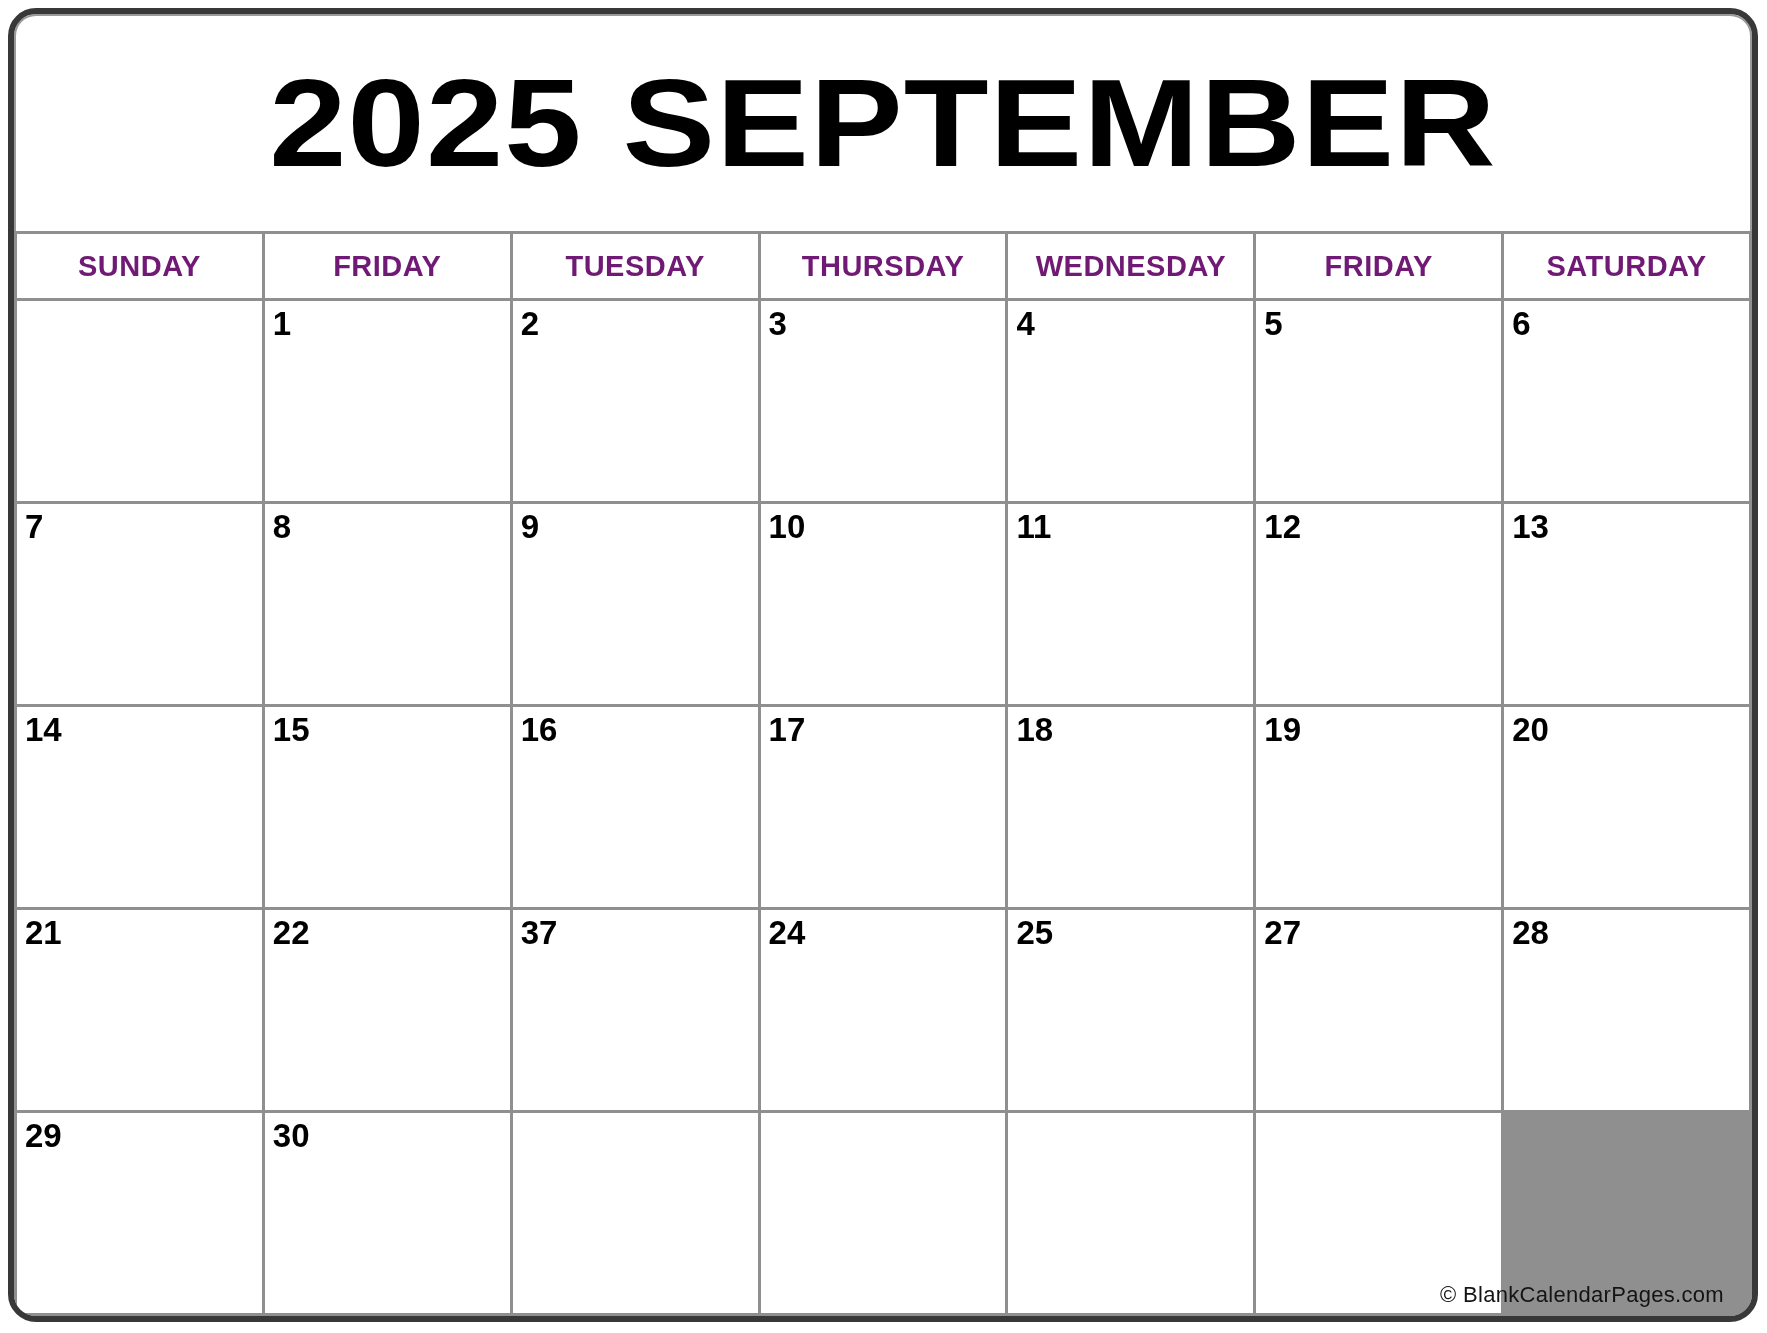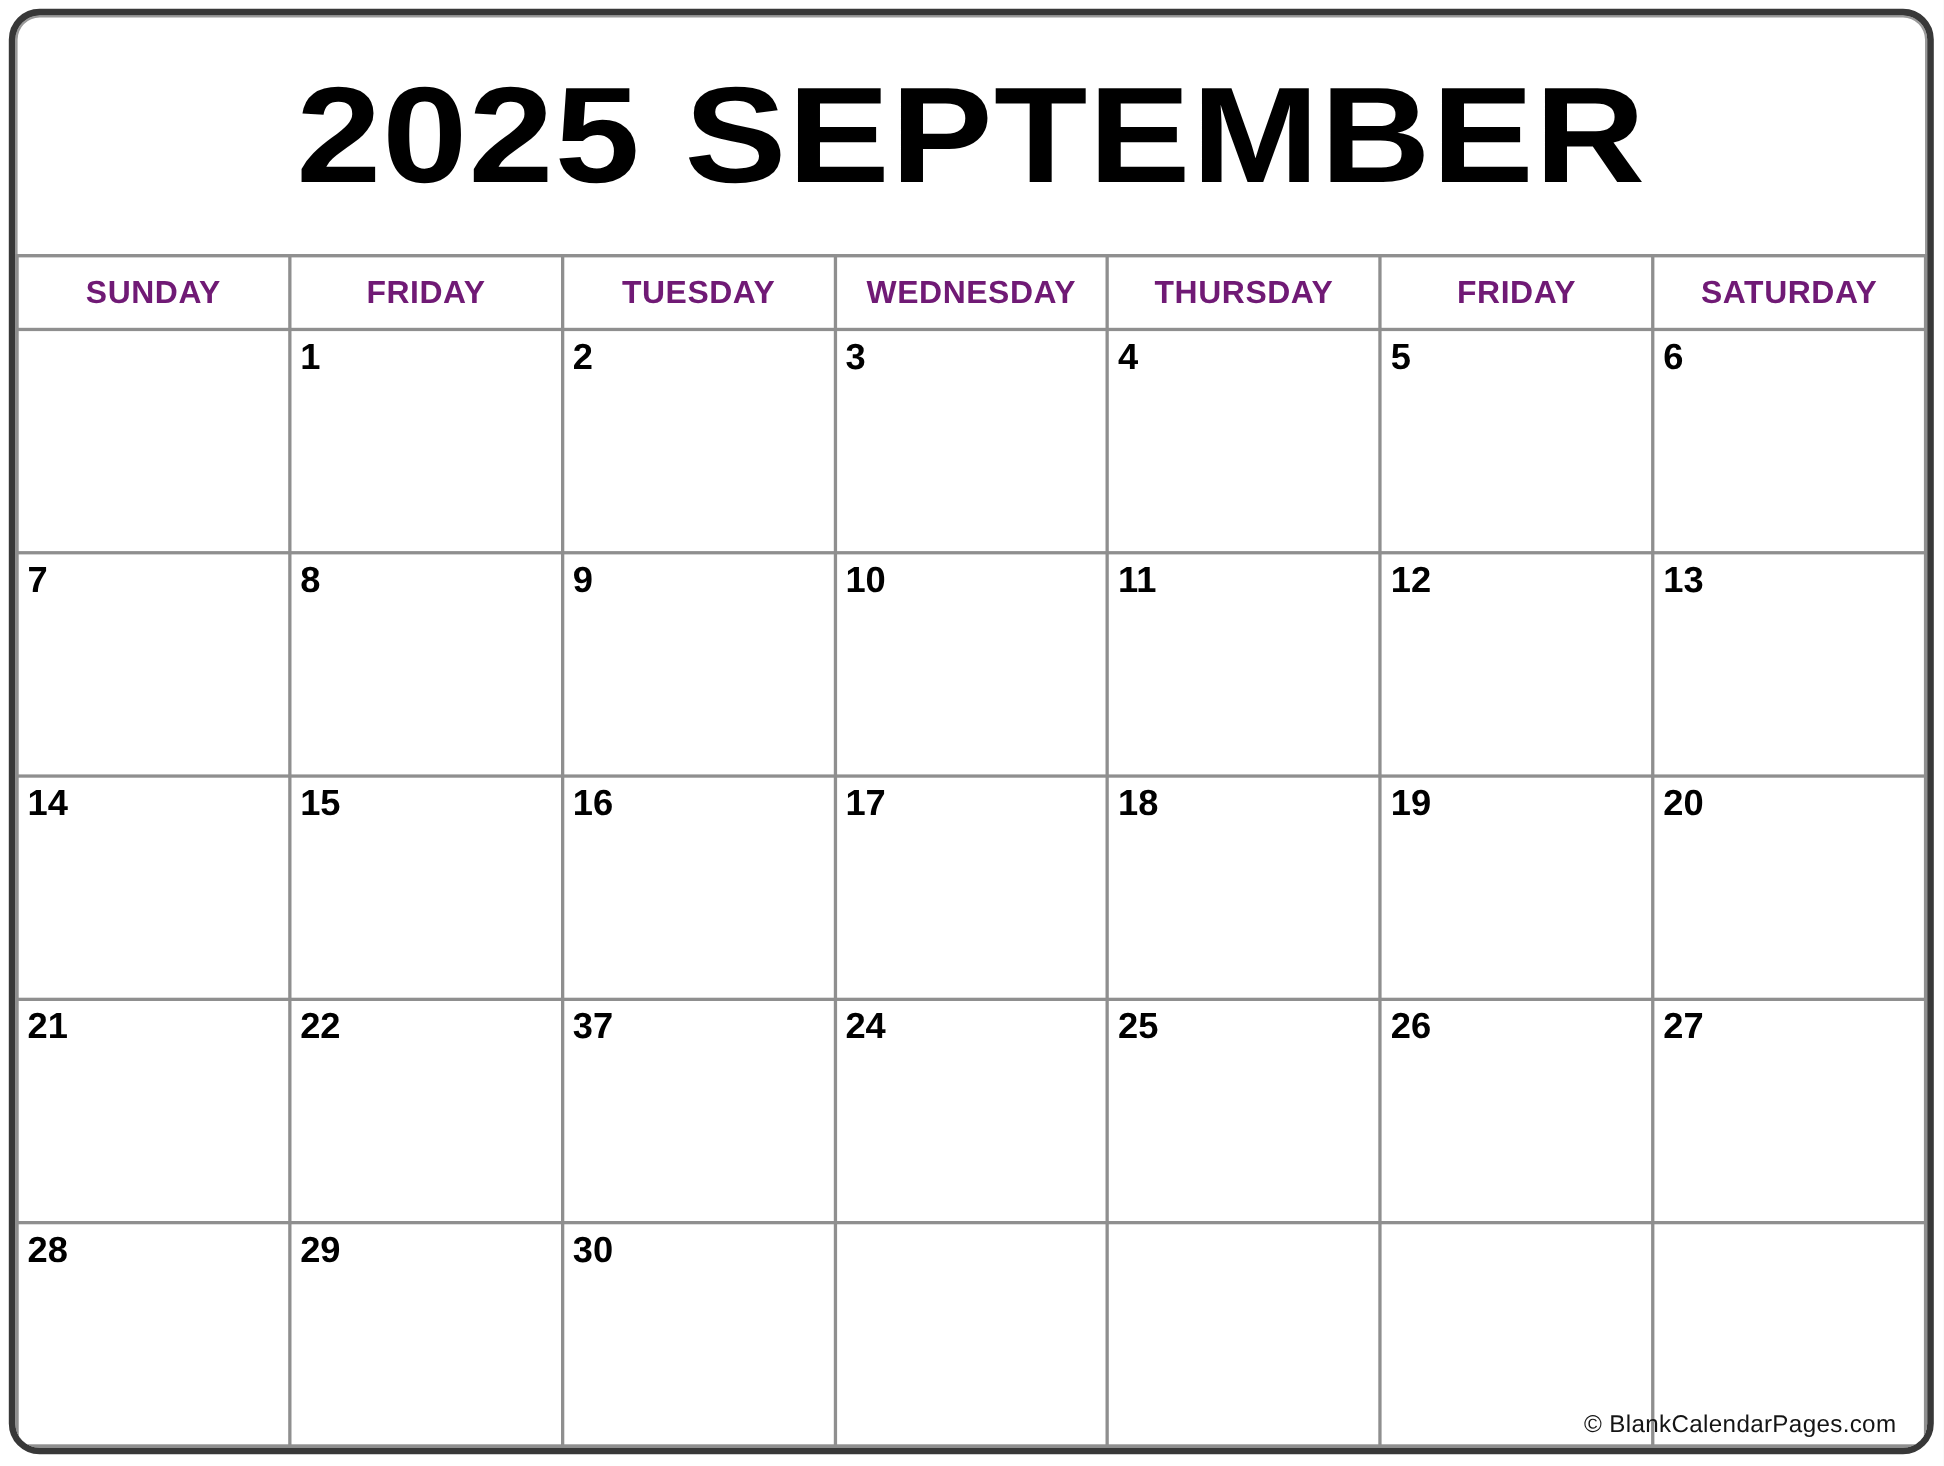"WEDNESDAY" div.dow { order: before "THURSDAY" -> after "THURSDAY" }
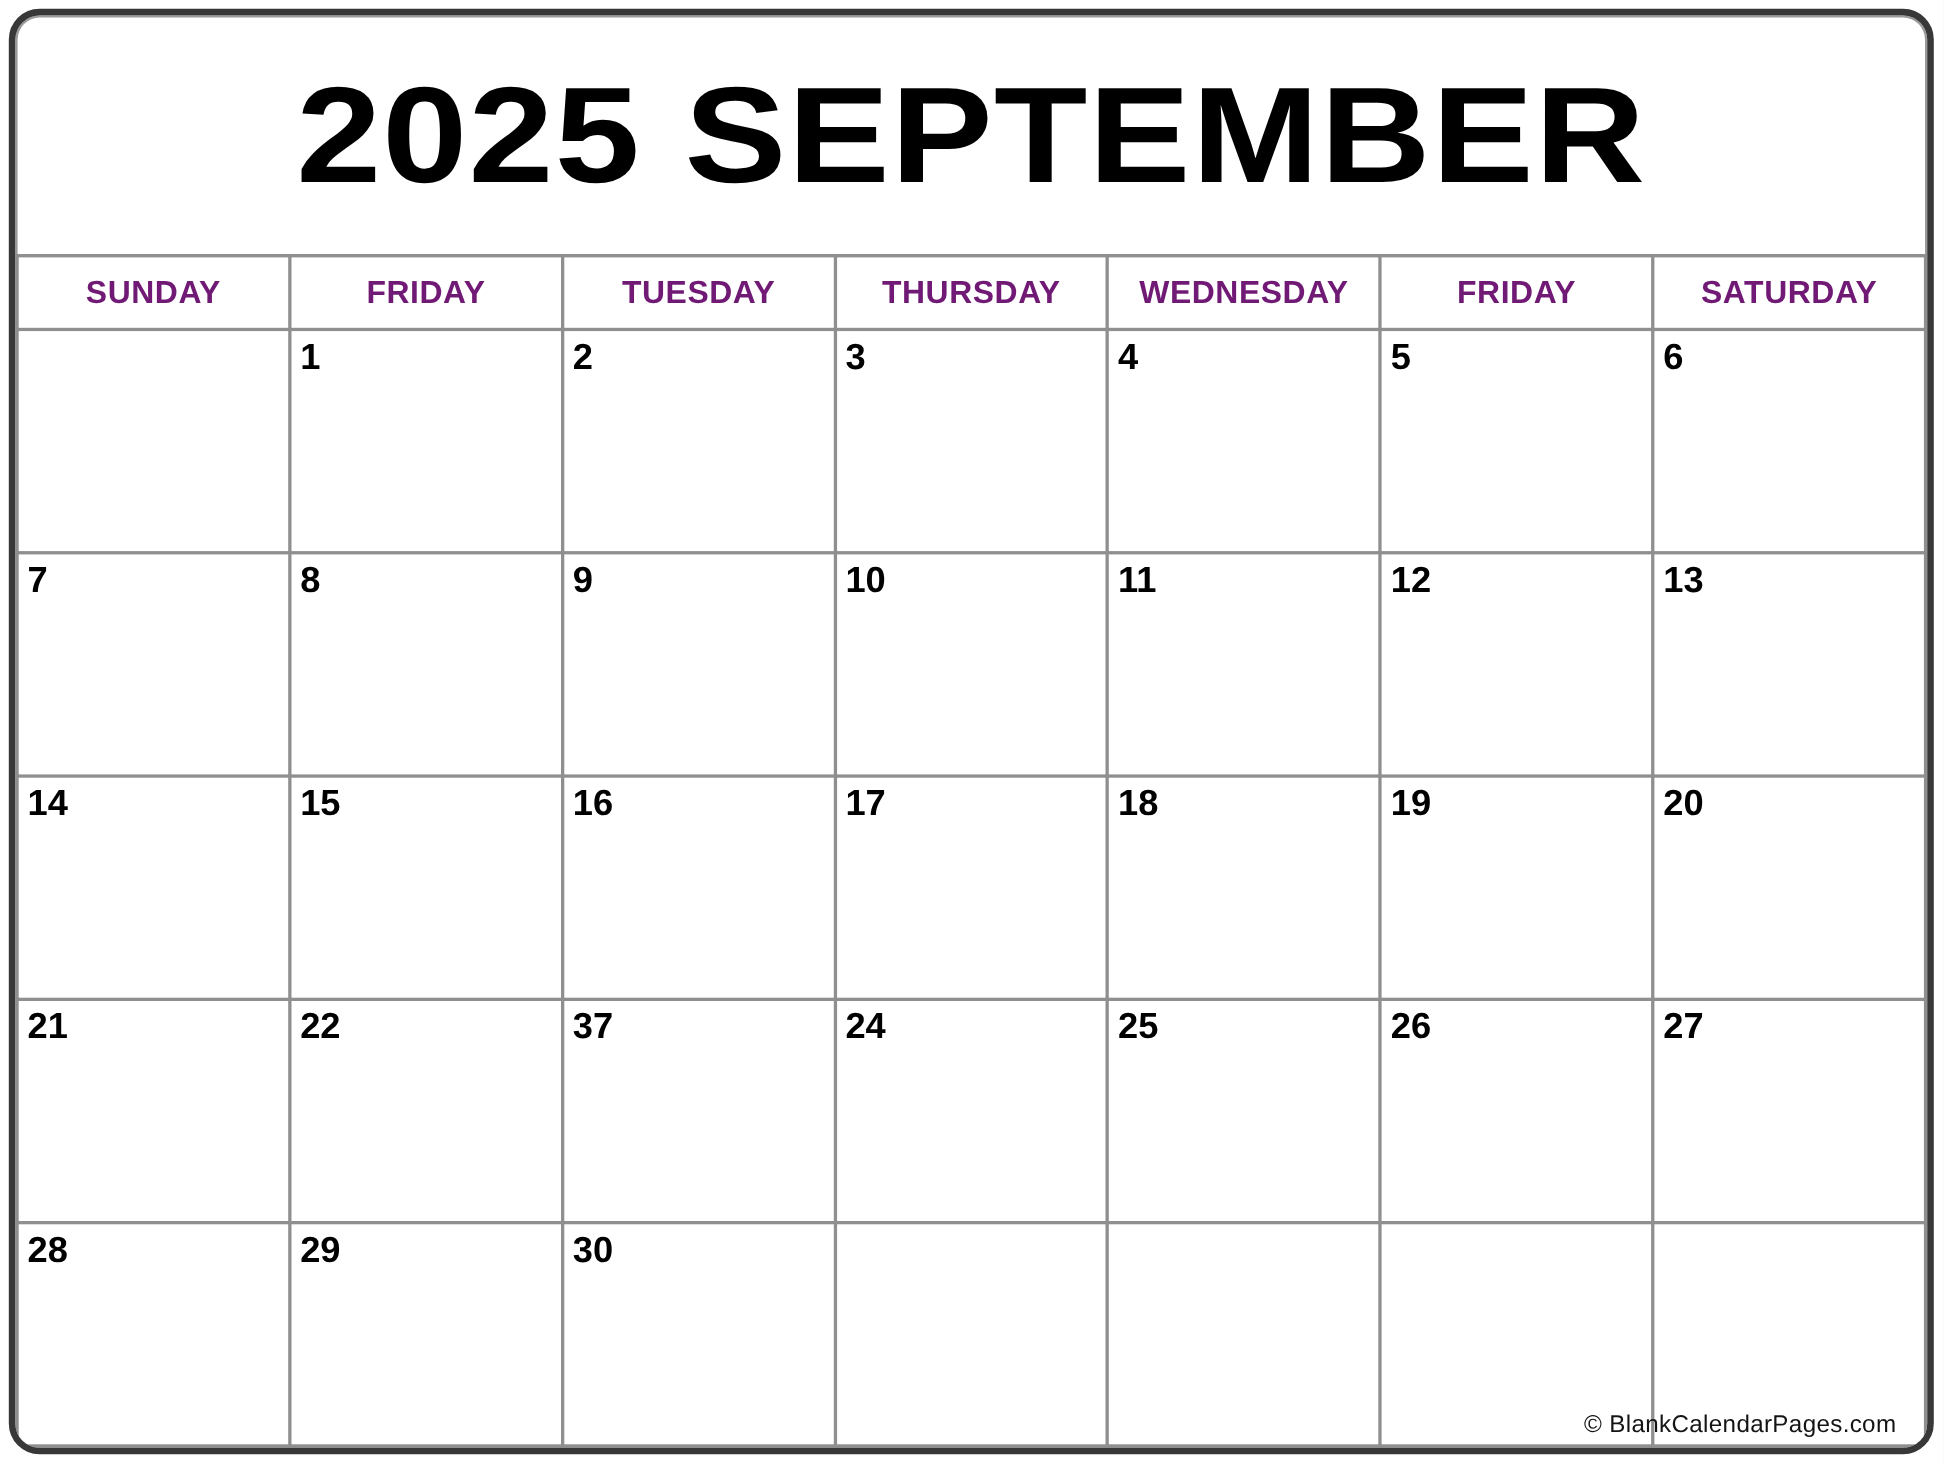"26" div.cell { html: <div><span>26</span></div> -> none }
